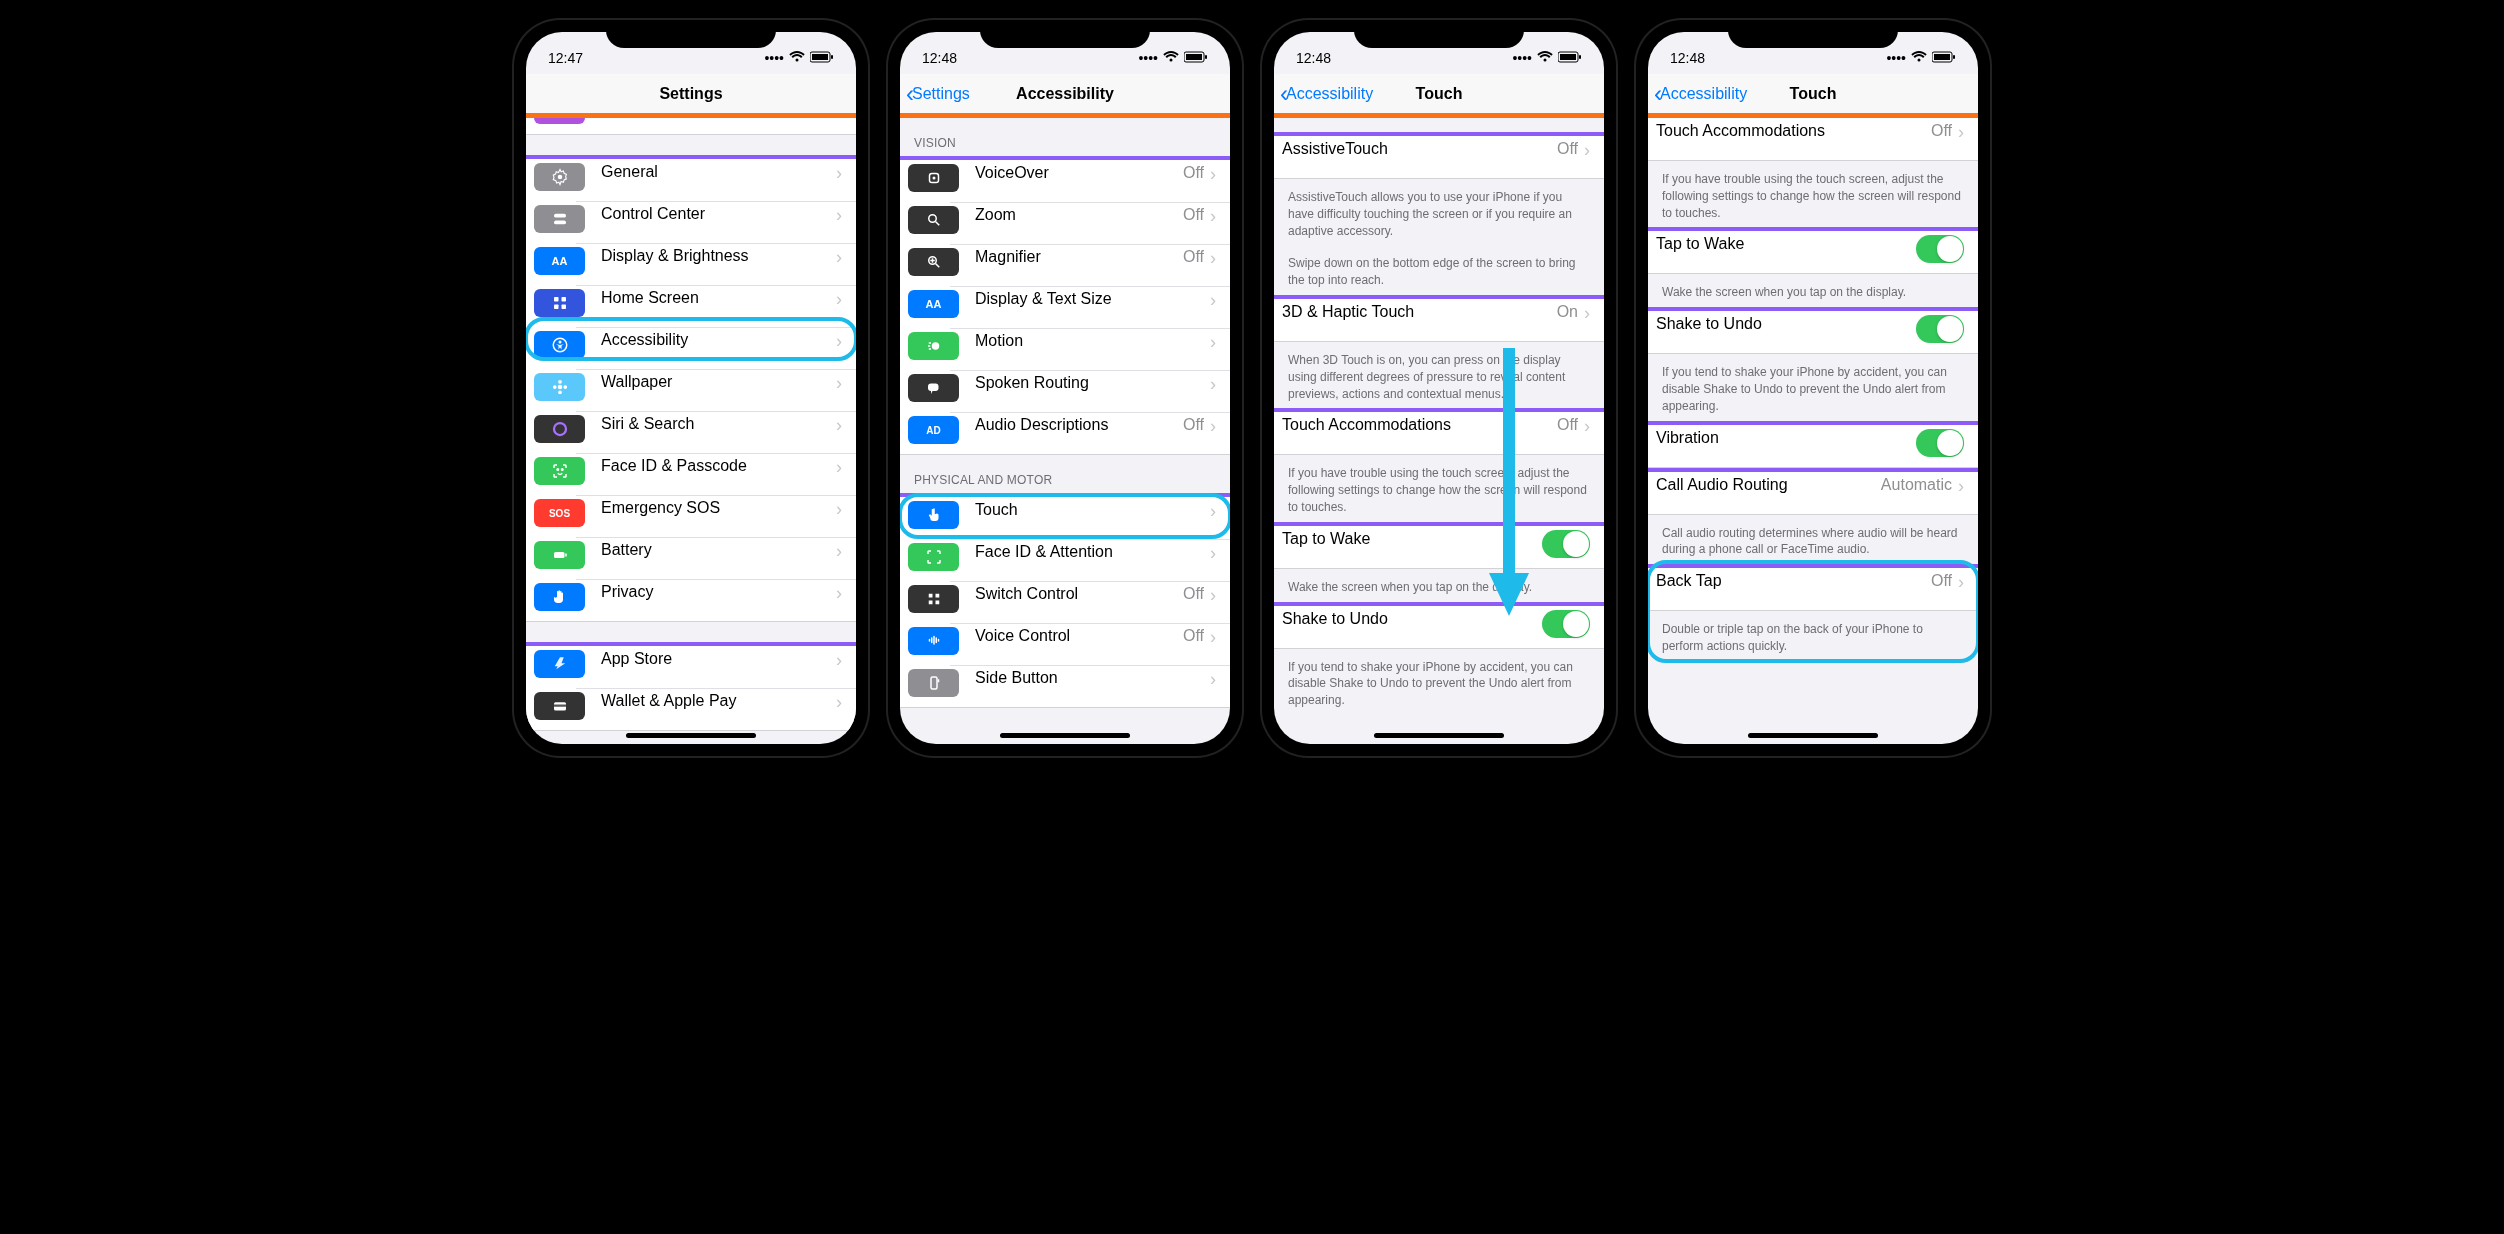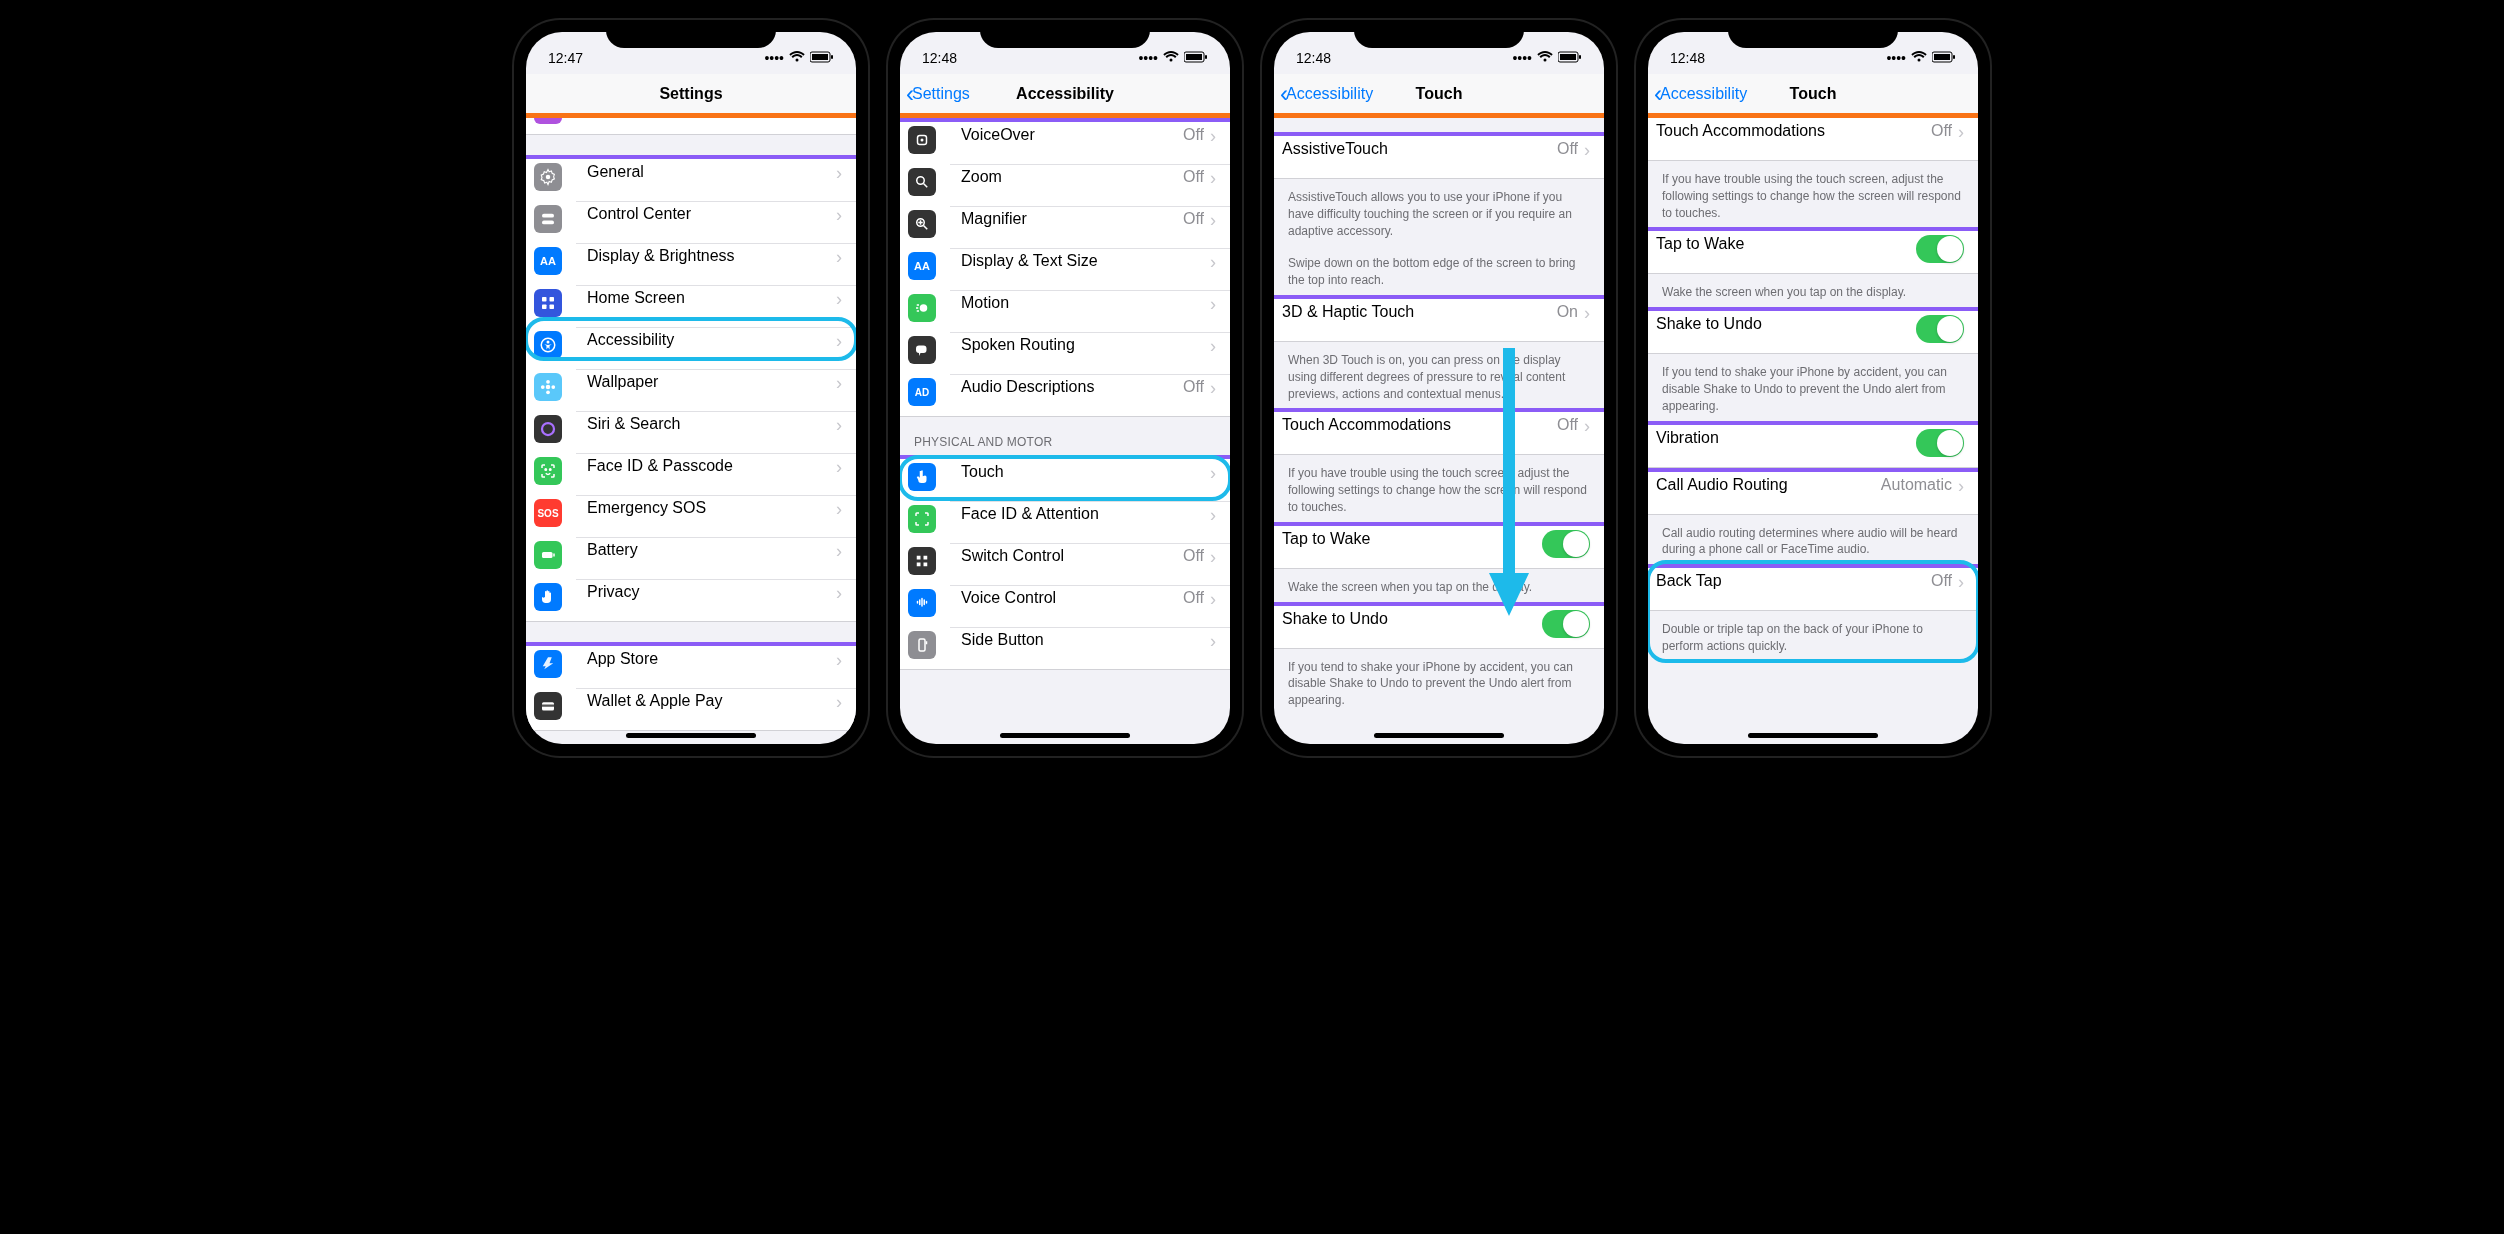"VISION" div.group-header { html: none -> <div>VISION</div> }
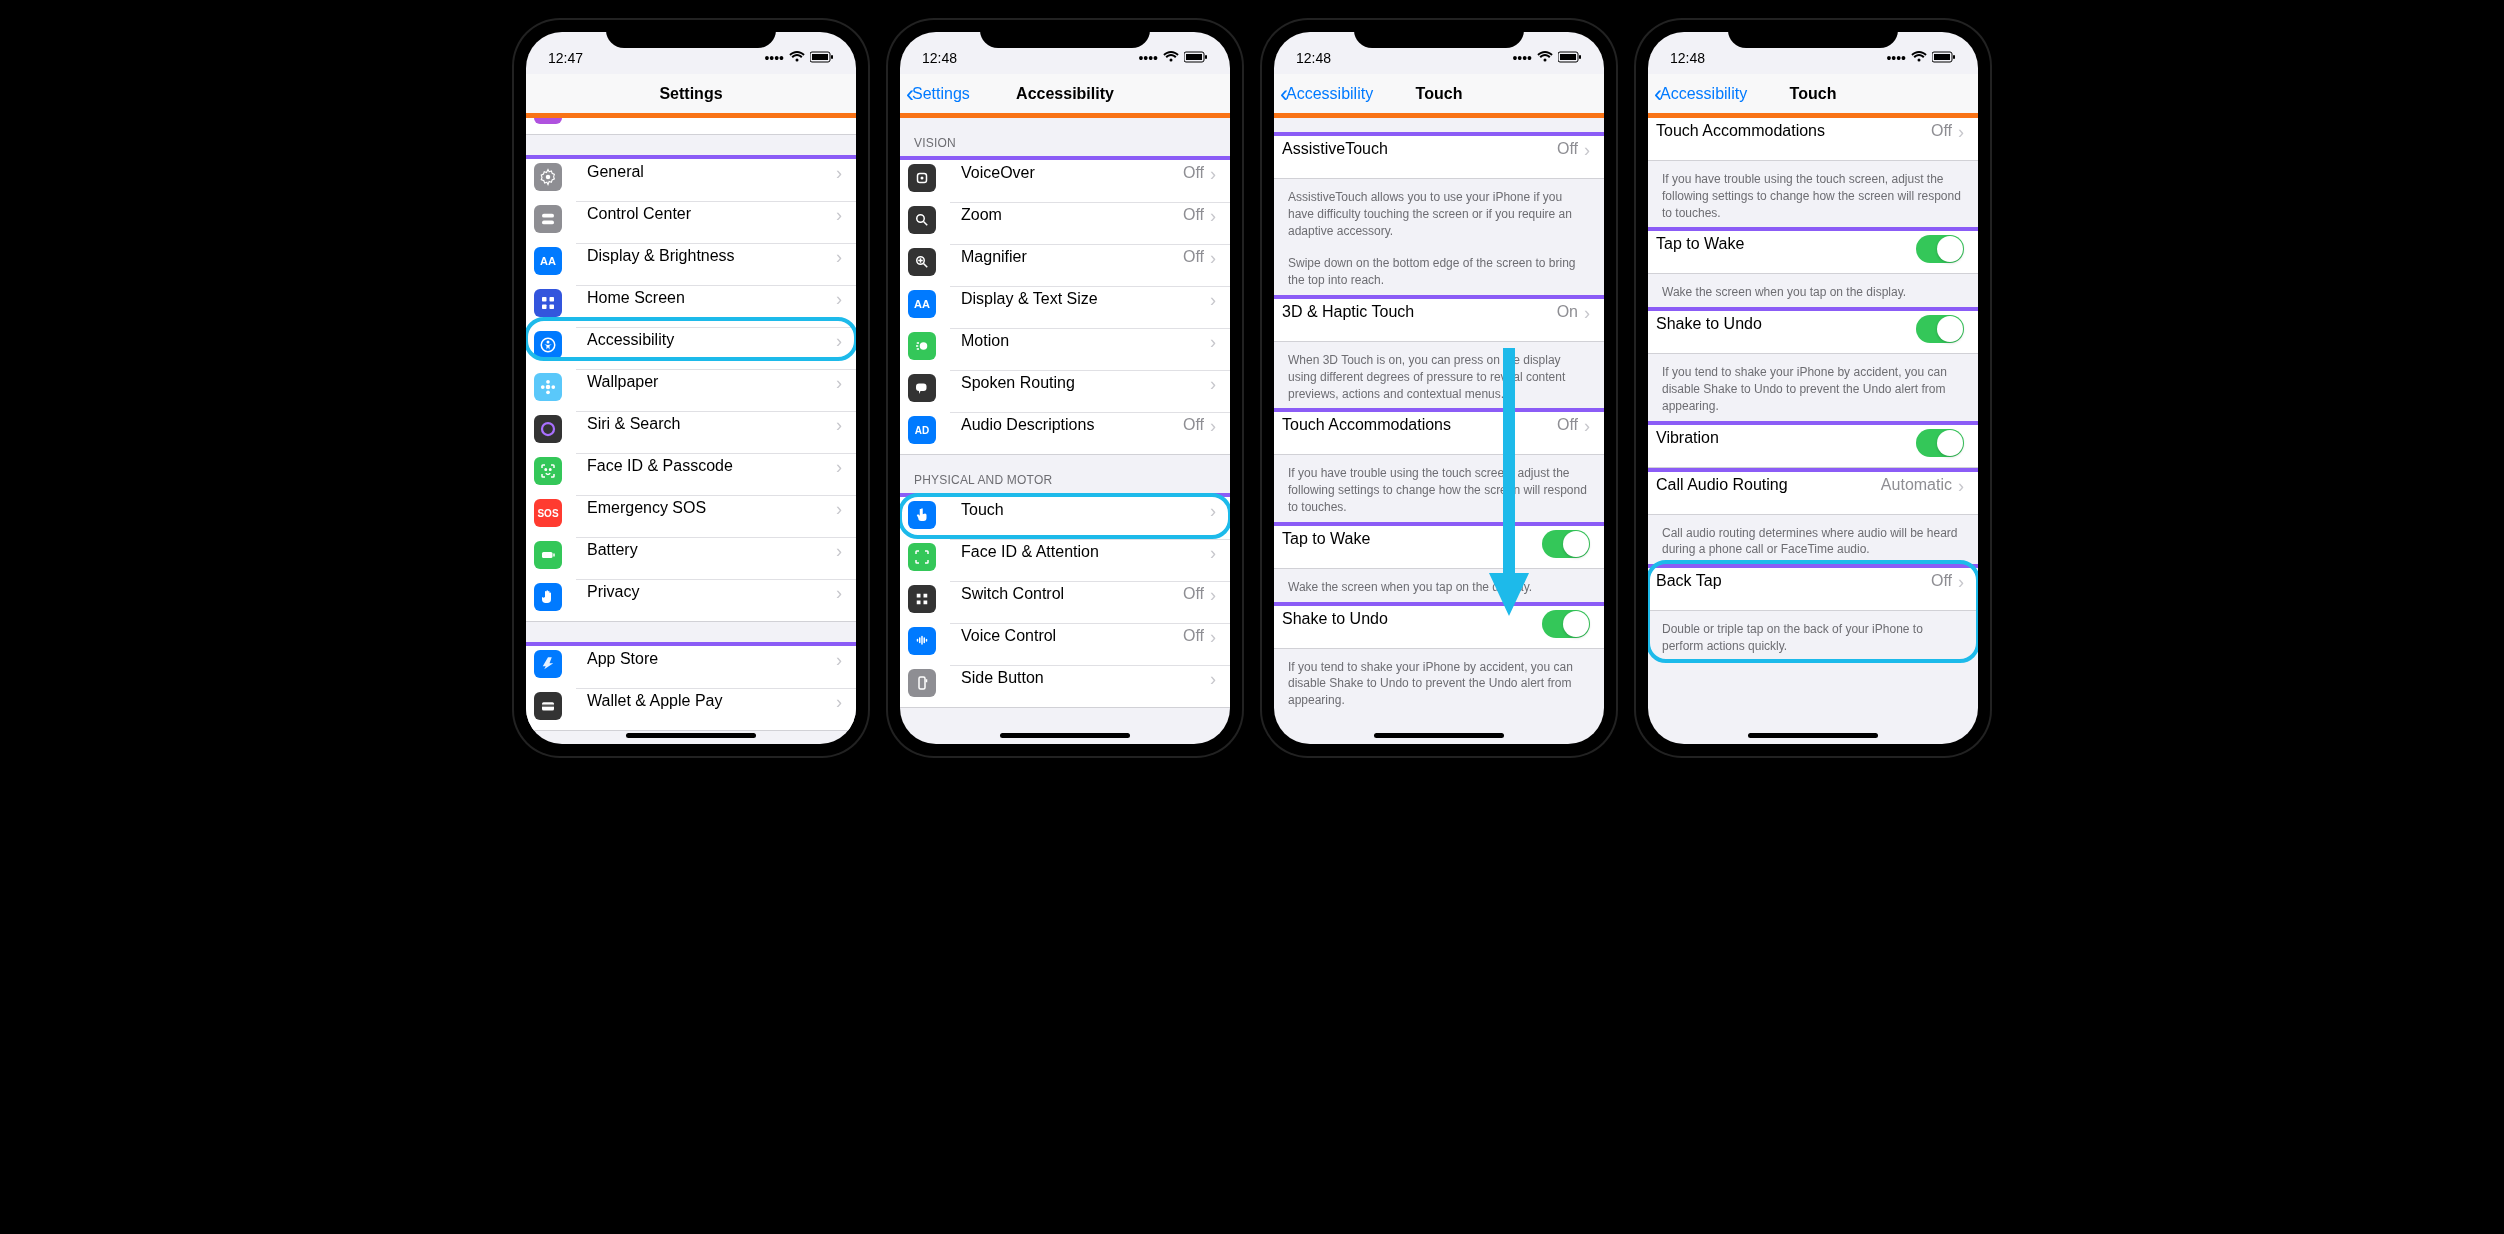"AA" .row .icon { margin-right: 25px -> 16px; width: 28px -> 51px }
